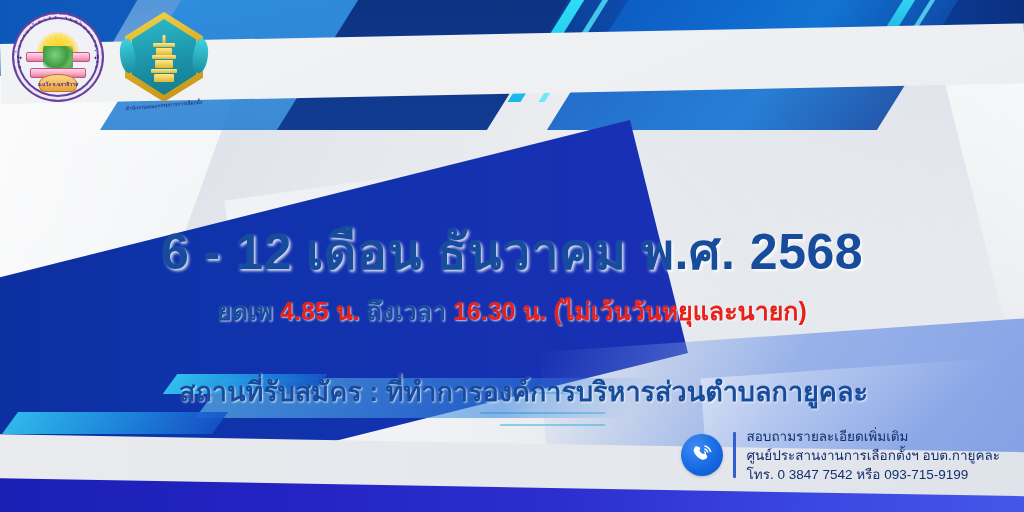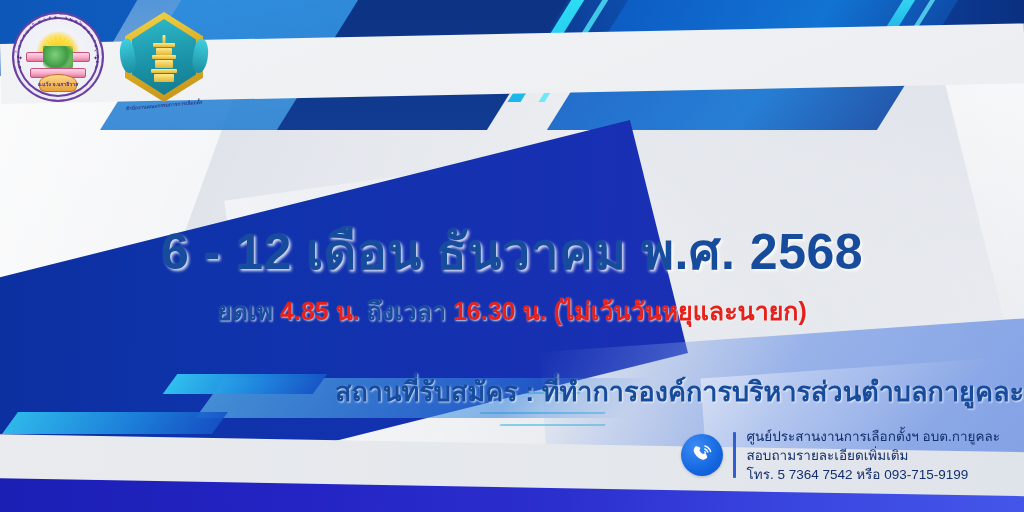"สถานที่รับสมัคร :" .place-line { text-align: right -> center }
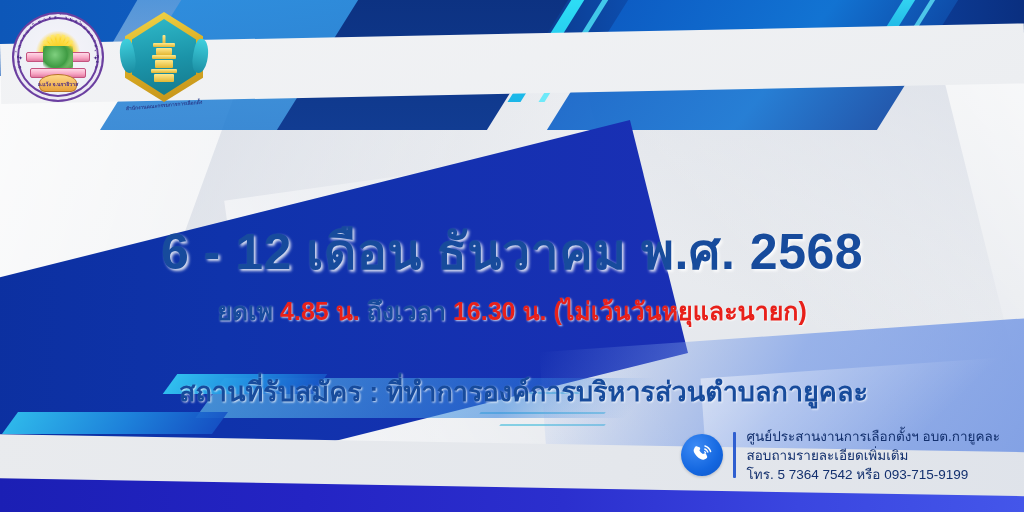"ศูนย์ประสานงานการเลือกตั้งฯ อบต.กายูคละ" div { order: before "สอบถามรายละเอียดเพิ่มเติม" -> after "สอบถามรายละเอียดเพิ่มเติม" }
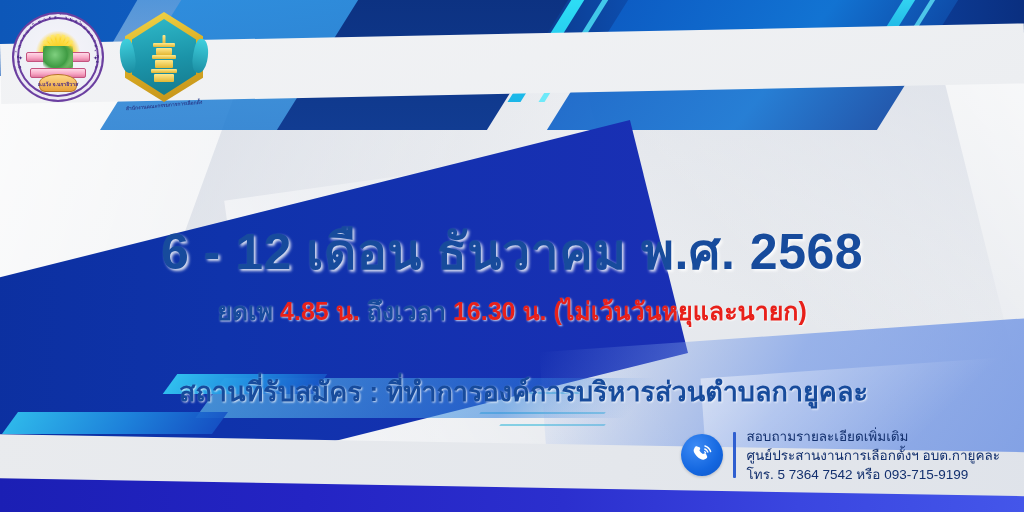"โทร. 5 7364 7542 หรือ" div { text: 5 7364 -> 0 3847 }
